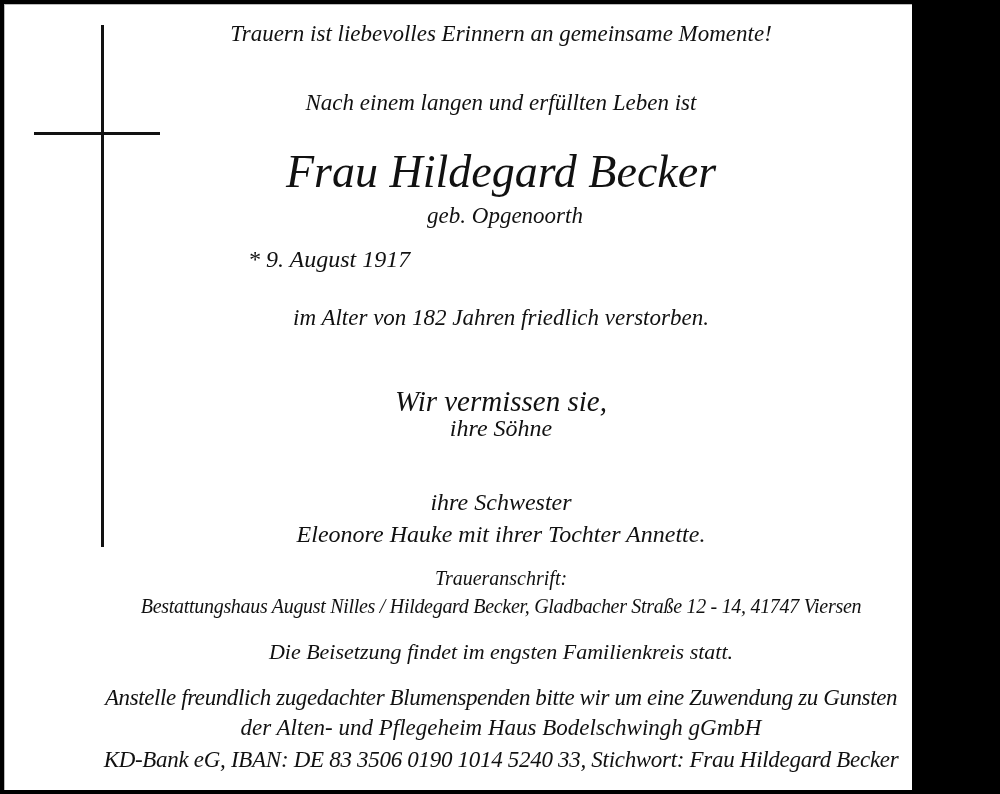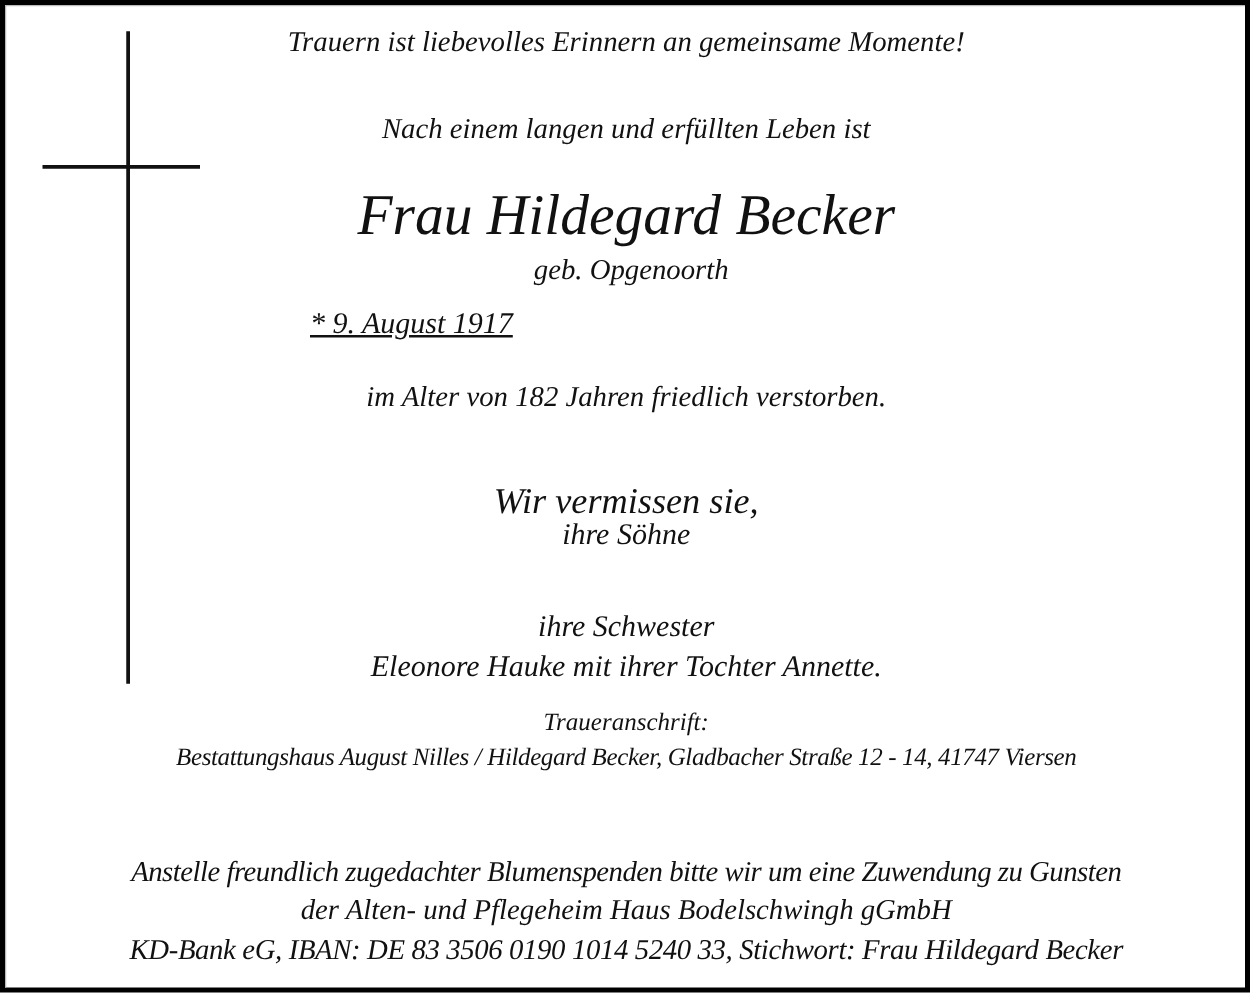"Trauern ist liebevolles Erinnern an" .card { width: 992px -> 908px }
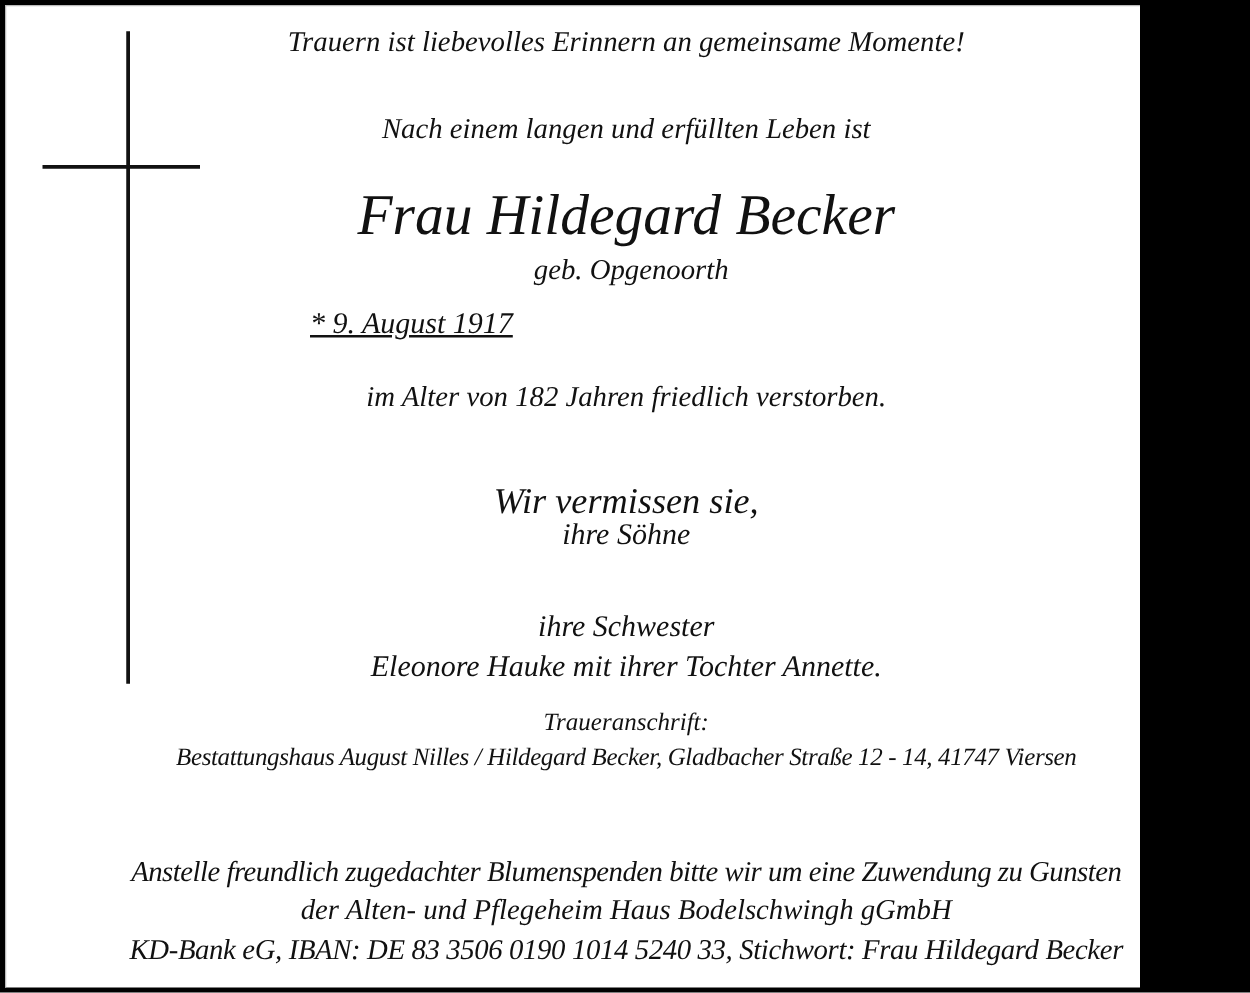"* 9. August 1917" .d-born { text-decoration: underline -> none }
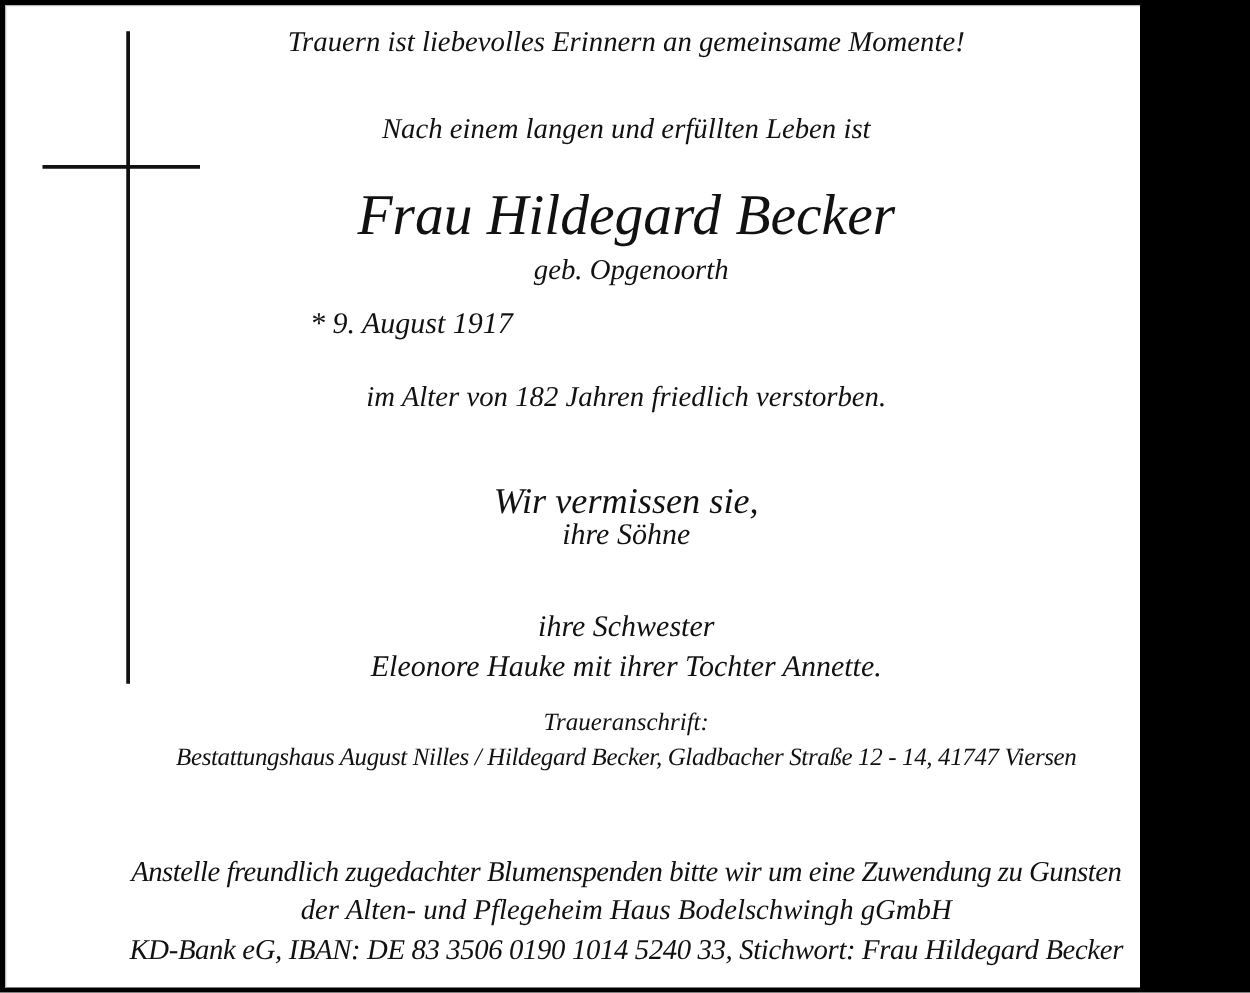"Die Beisetzung findet im engsten" div.line { html: none -> <div>Die Beisetzung findet im engsten Familienkreis statt.</div> }
